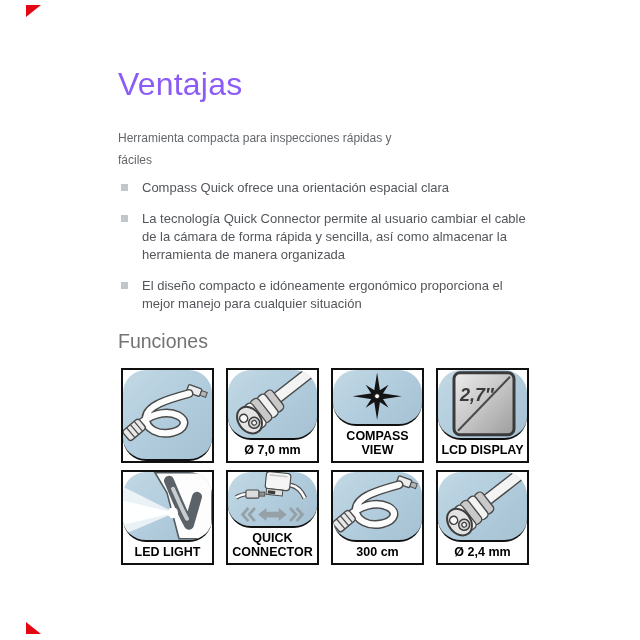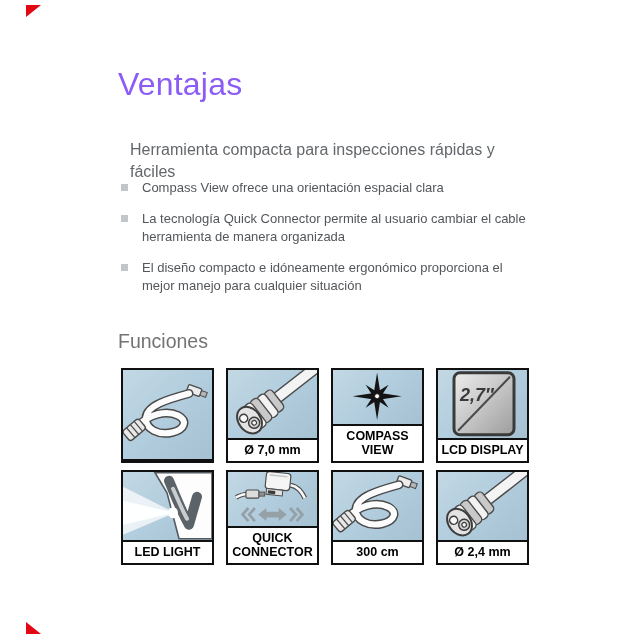"Herramienta compacta para inspecciones" .subtitle { font-size: 16px -> 12px; margin: 12px -> 0 }
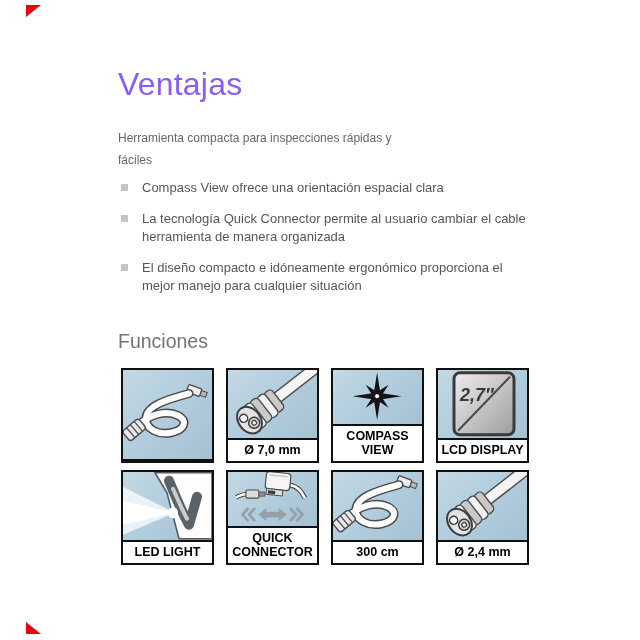"Compass View ofrece una orientación" span.line { text: View -> Quick }
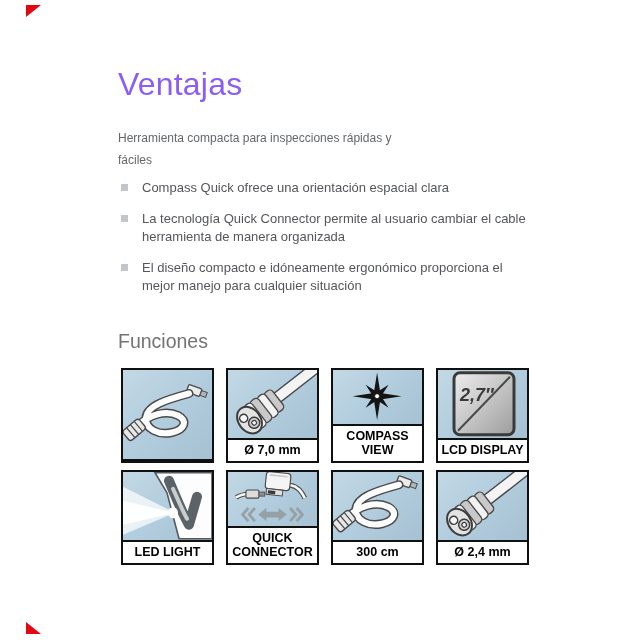"de la cámara de forma" span.line { html: none -> <span>de la cámara de forma rápida y sencilla, así como almacenar la</span> }
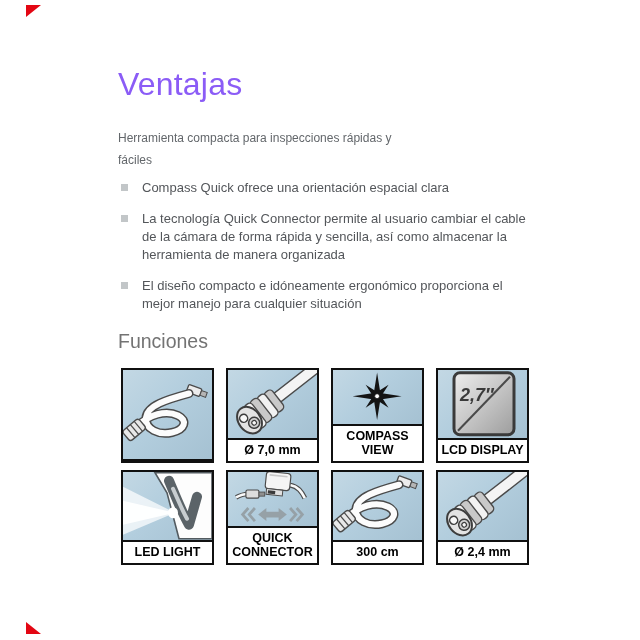"2,7″" .tile-img { border-radius: none -> 23px }
